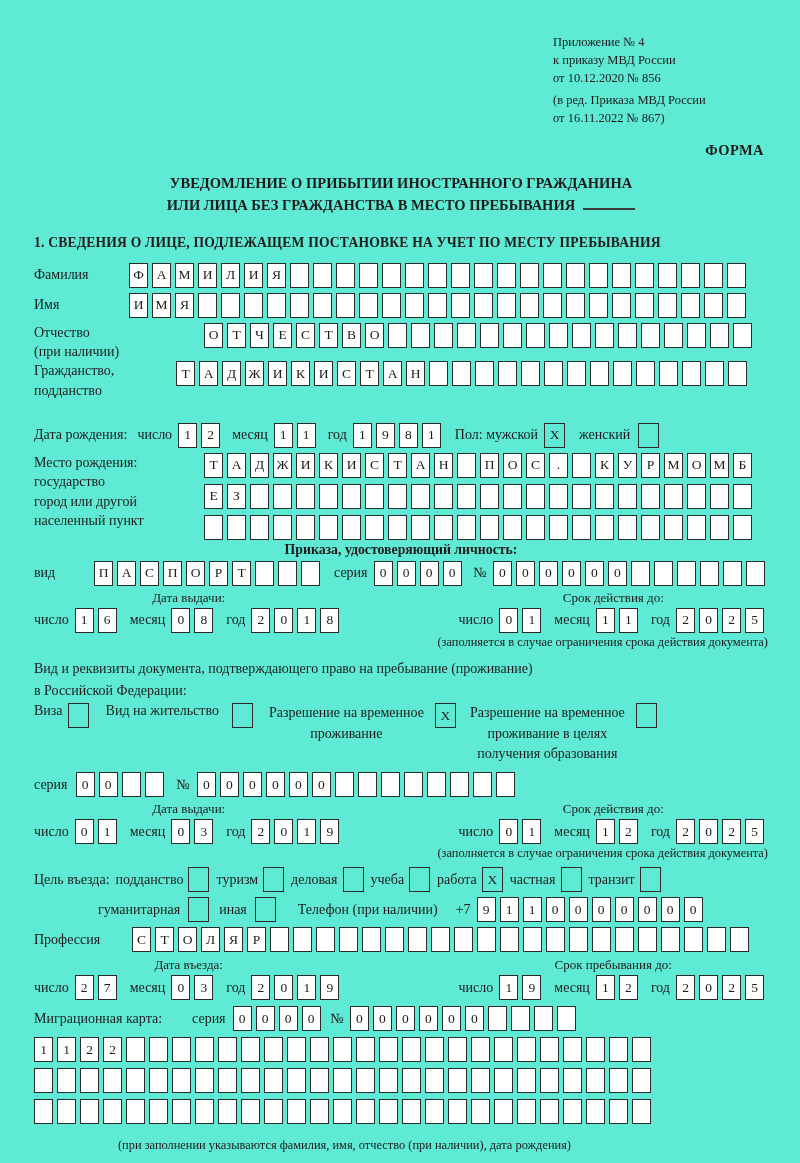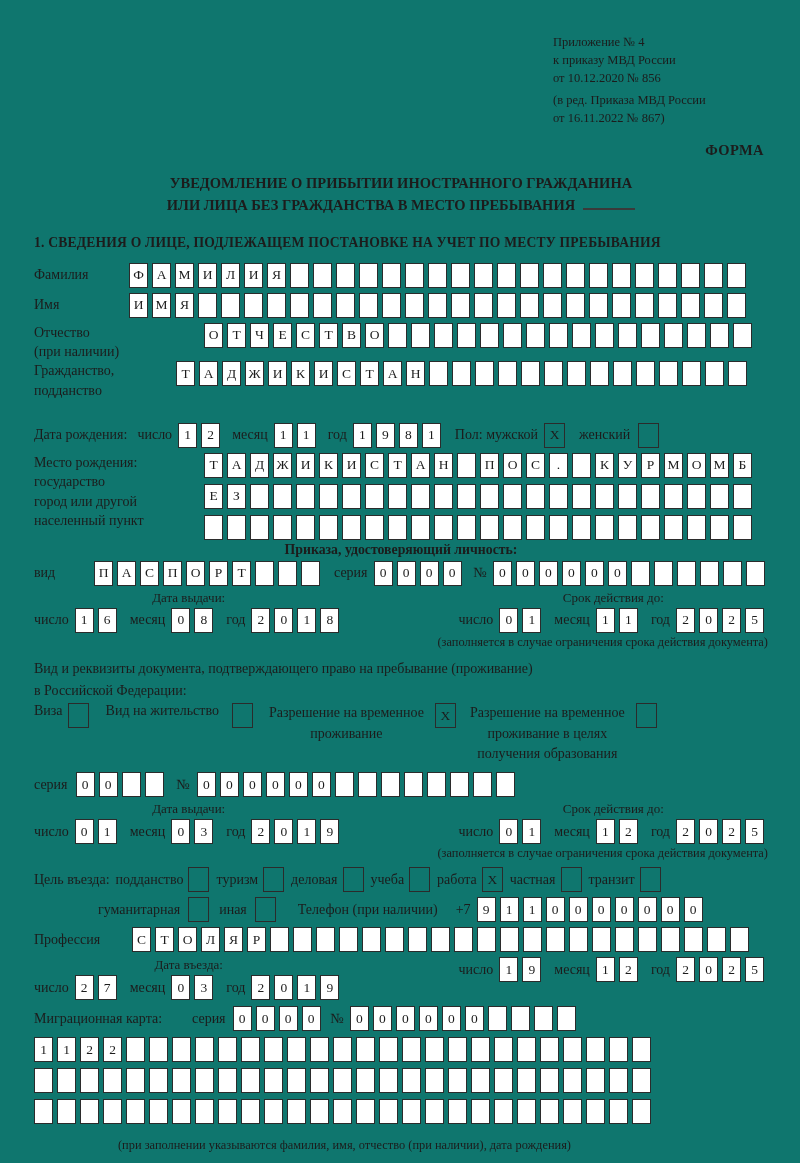"Приложение № 4" .page { background: #0f766e -> #5eead4 }
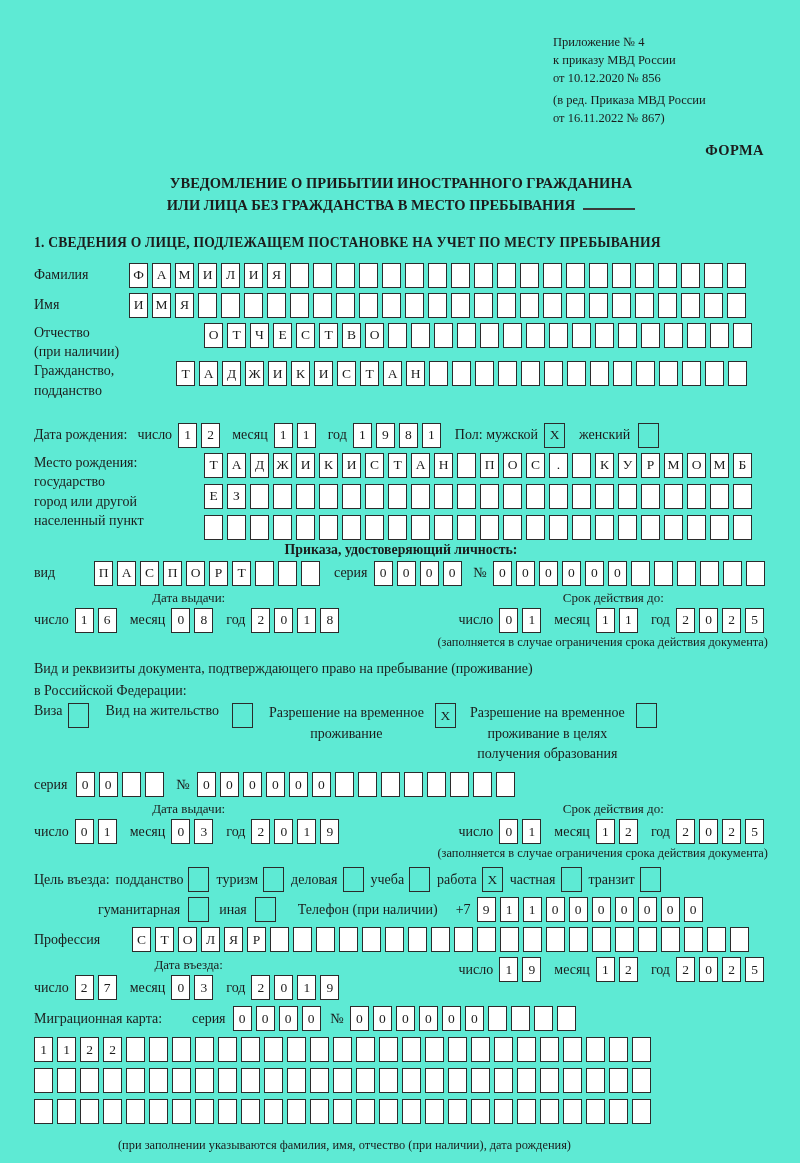"Срок пребывания до:" div.dtitle { html: none -> <div>Срок пребывания до:</div> }
